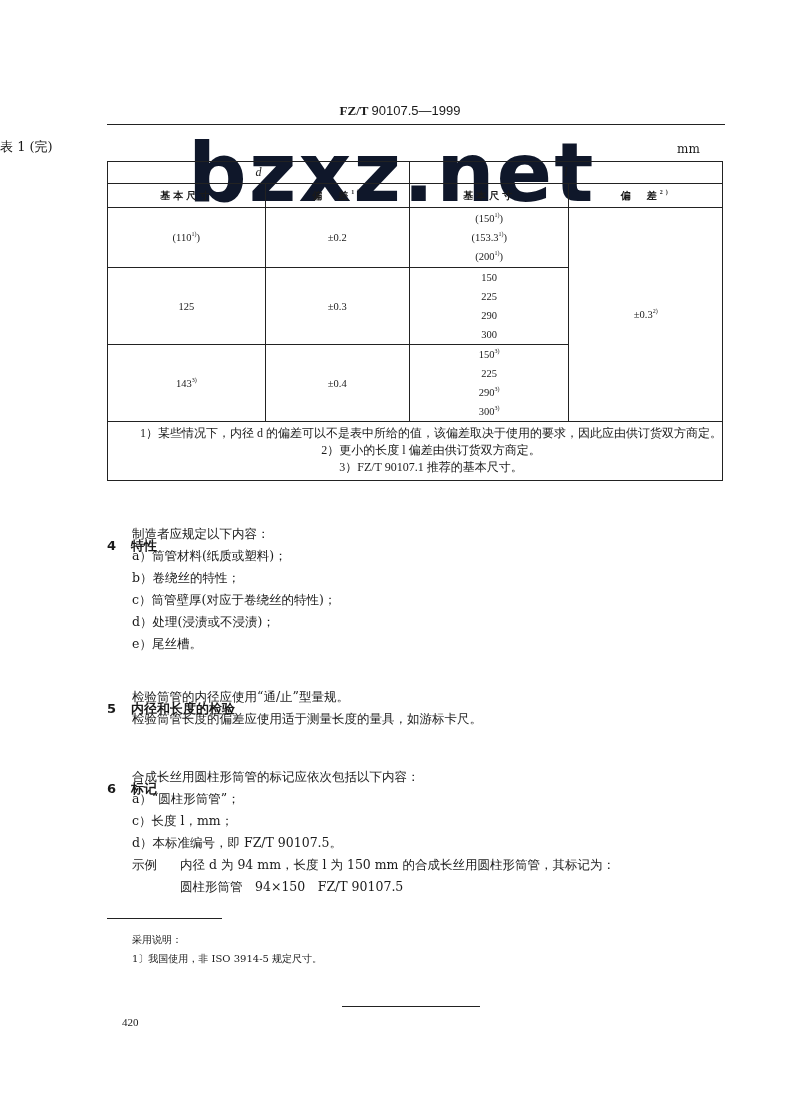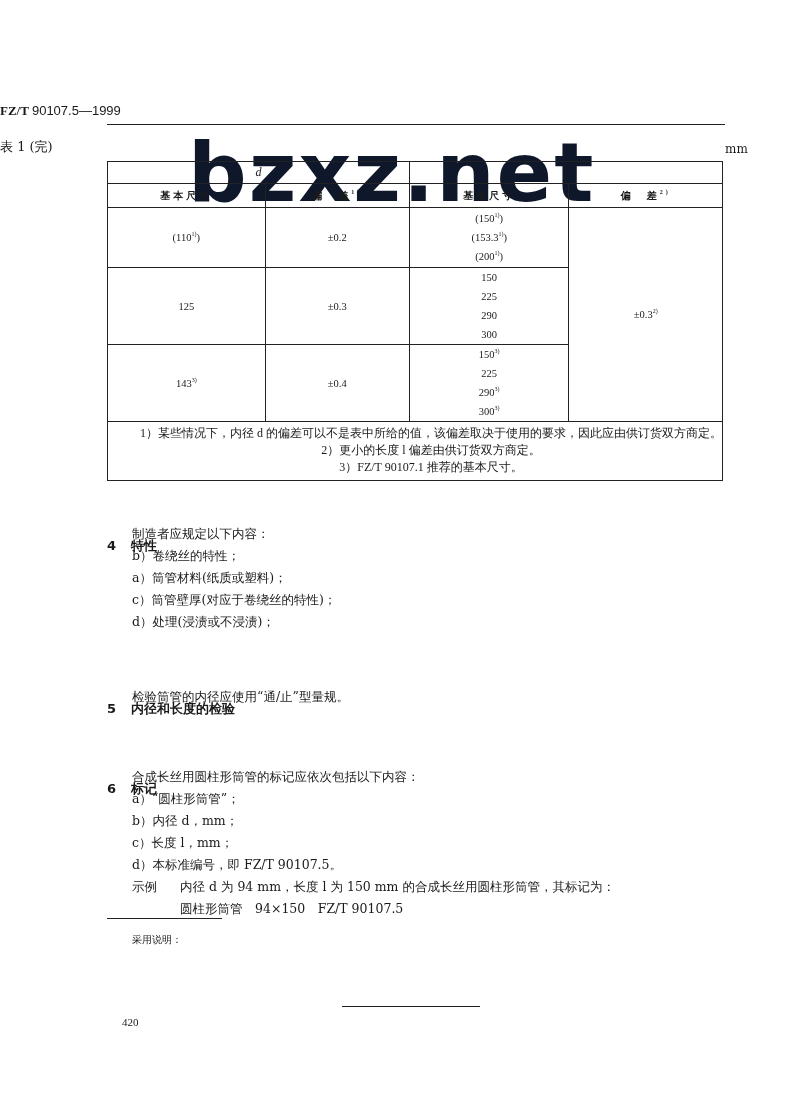"FZ/T 90107.5—1999" .header-code { text-align: none -> center }
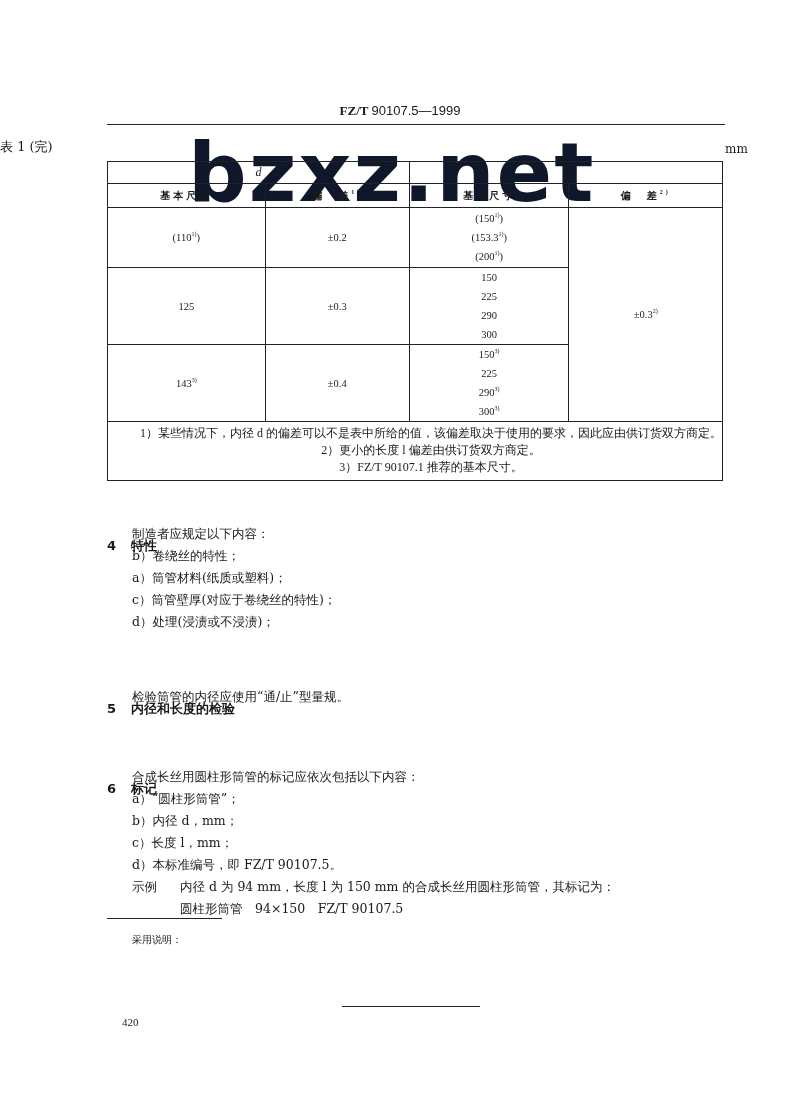"mm" .unit { margin-left: 48px -> none }
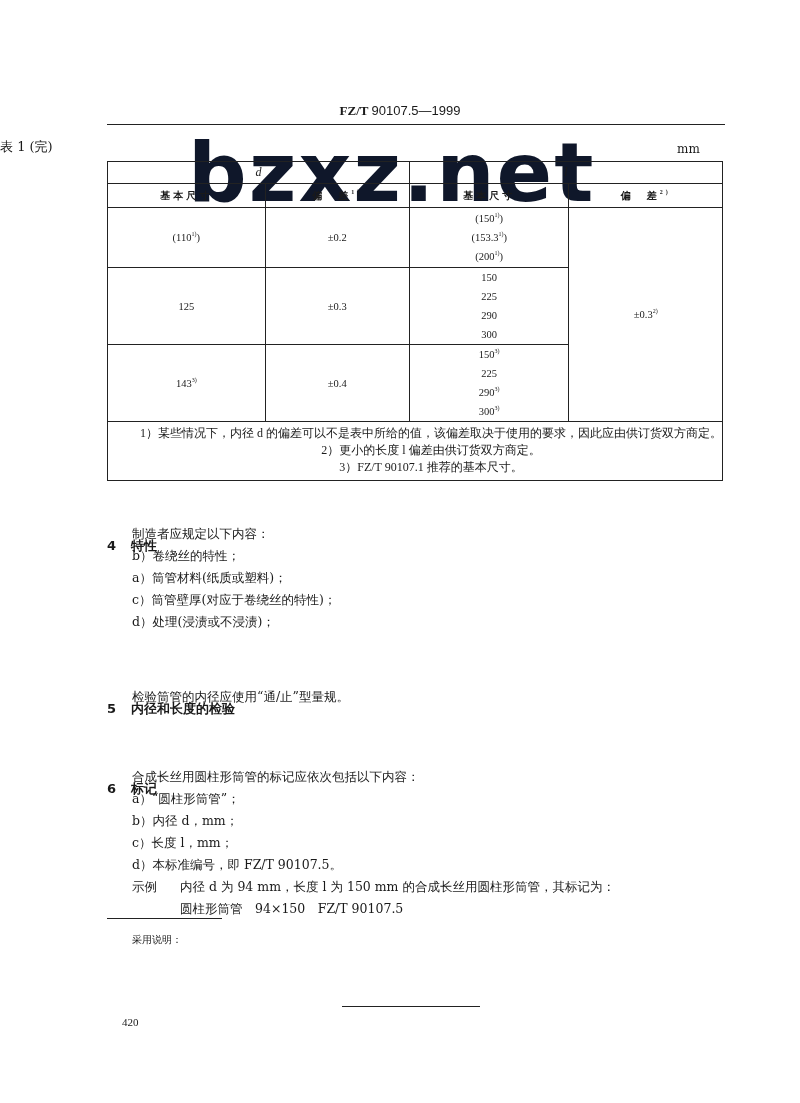"b）卷绕丝的特性；" div { order: before "a）筒管材料(纸质或塑料)；" -> after "a）筒管材料(纸质或塑料)；" }
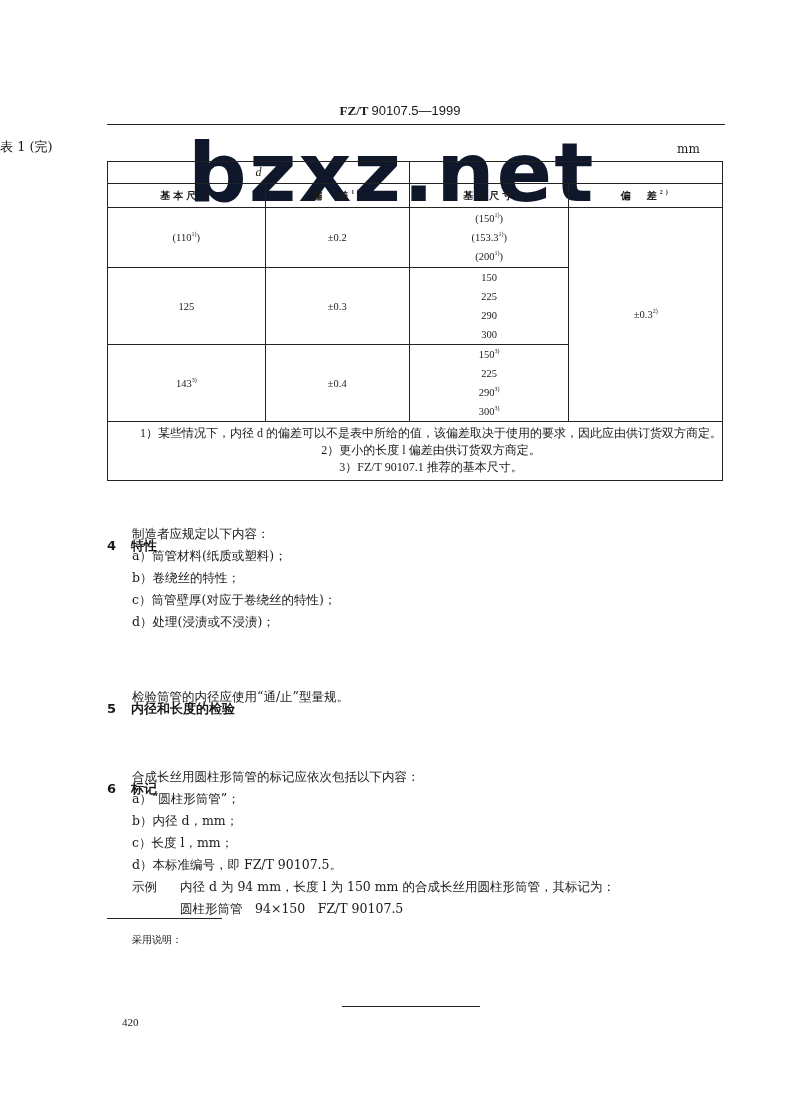"e）尾丝槽。" div { html: none -> <div>e）尾丝槽。</div> }
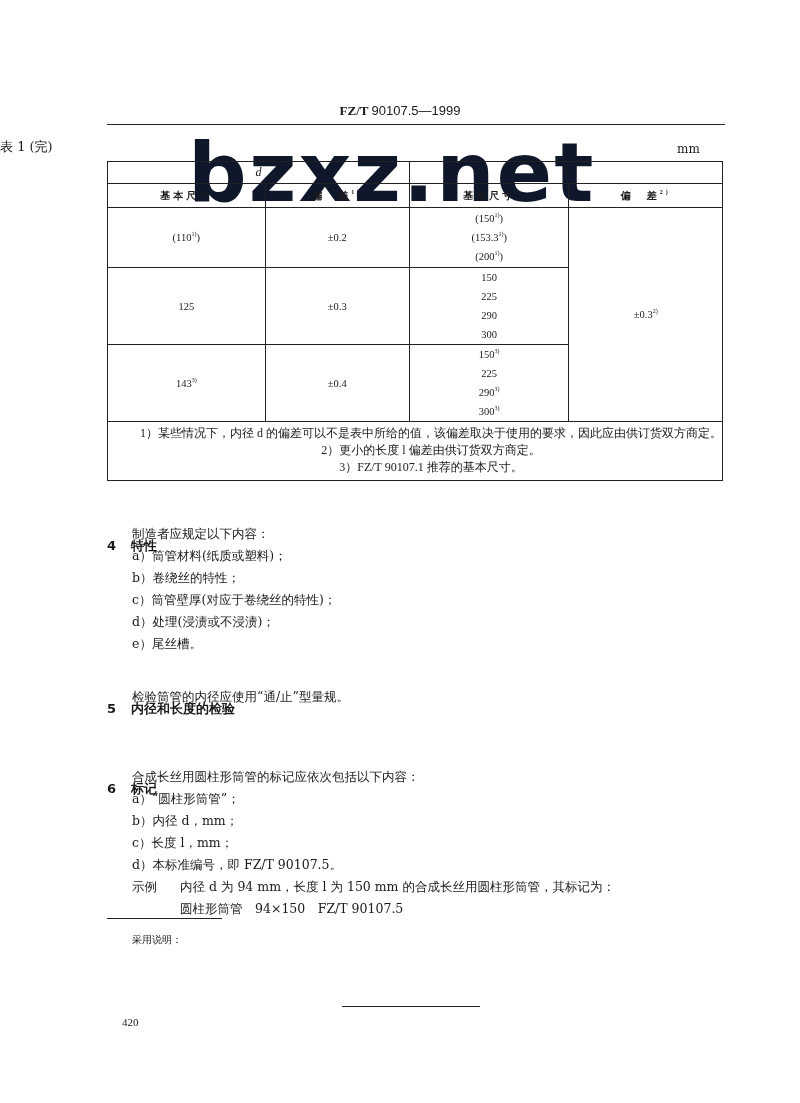"检验筒管长度的偏差应使用适于测量长度的量具，如游标卡尺。" div { html: none -> <div>检验筒管长度的偏差应使用适于测量长度的量具，如游标卡尺。</div> }
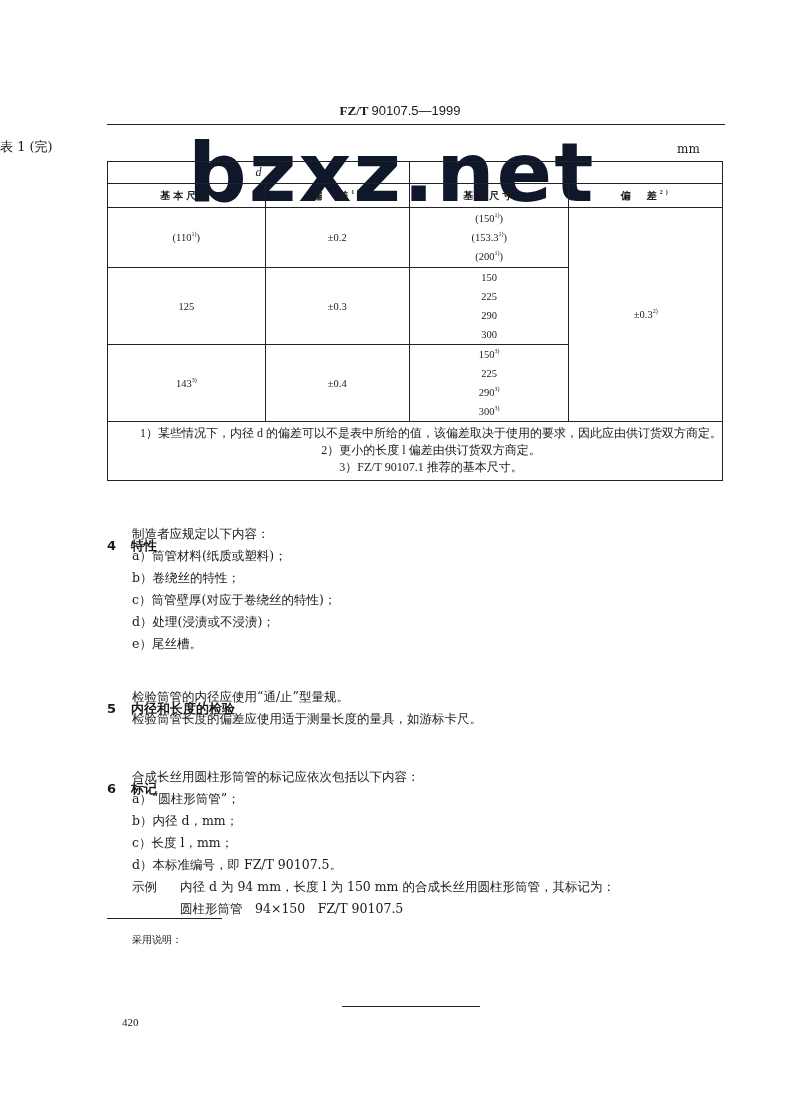"b）内径 d，mm；" div { html: <div>b）内径 d，mm；</div> -> none }
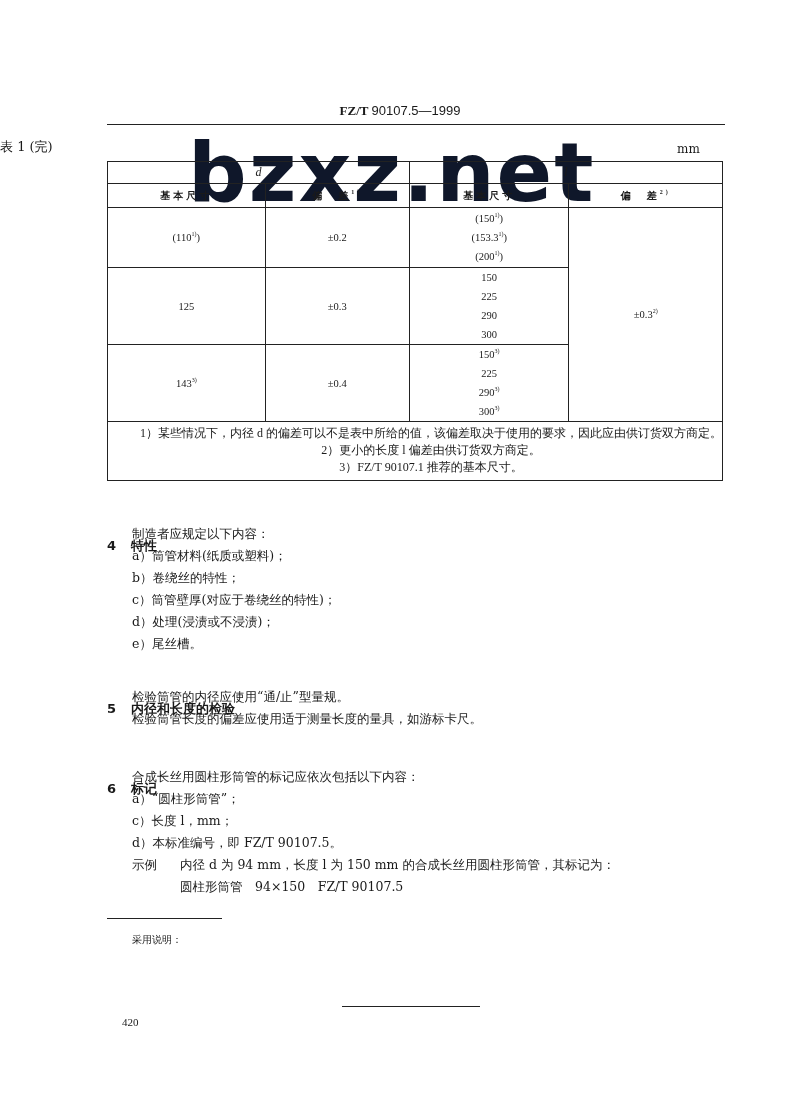"1〕我国使用，非 ISO 3914-5 规定尺寸。" div { html: none -> <div>1〕我国使用，非 ISO 3914-5 规定尺寸。</div> }
